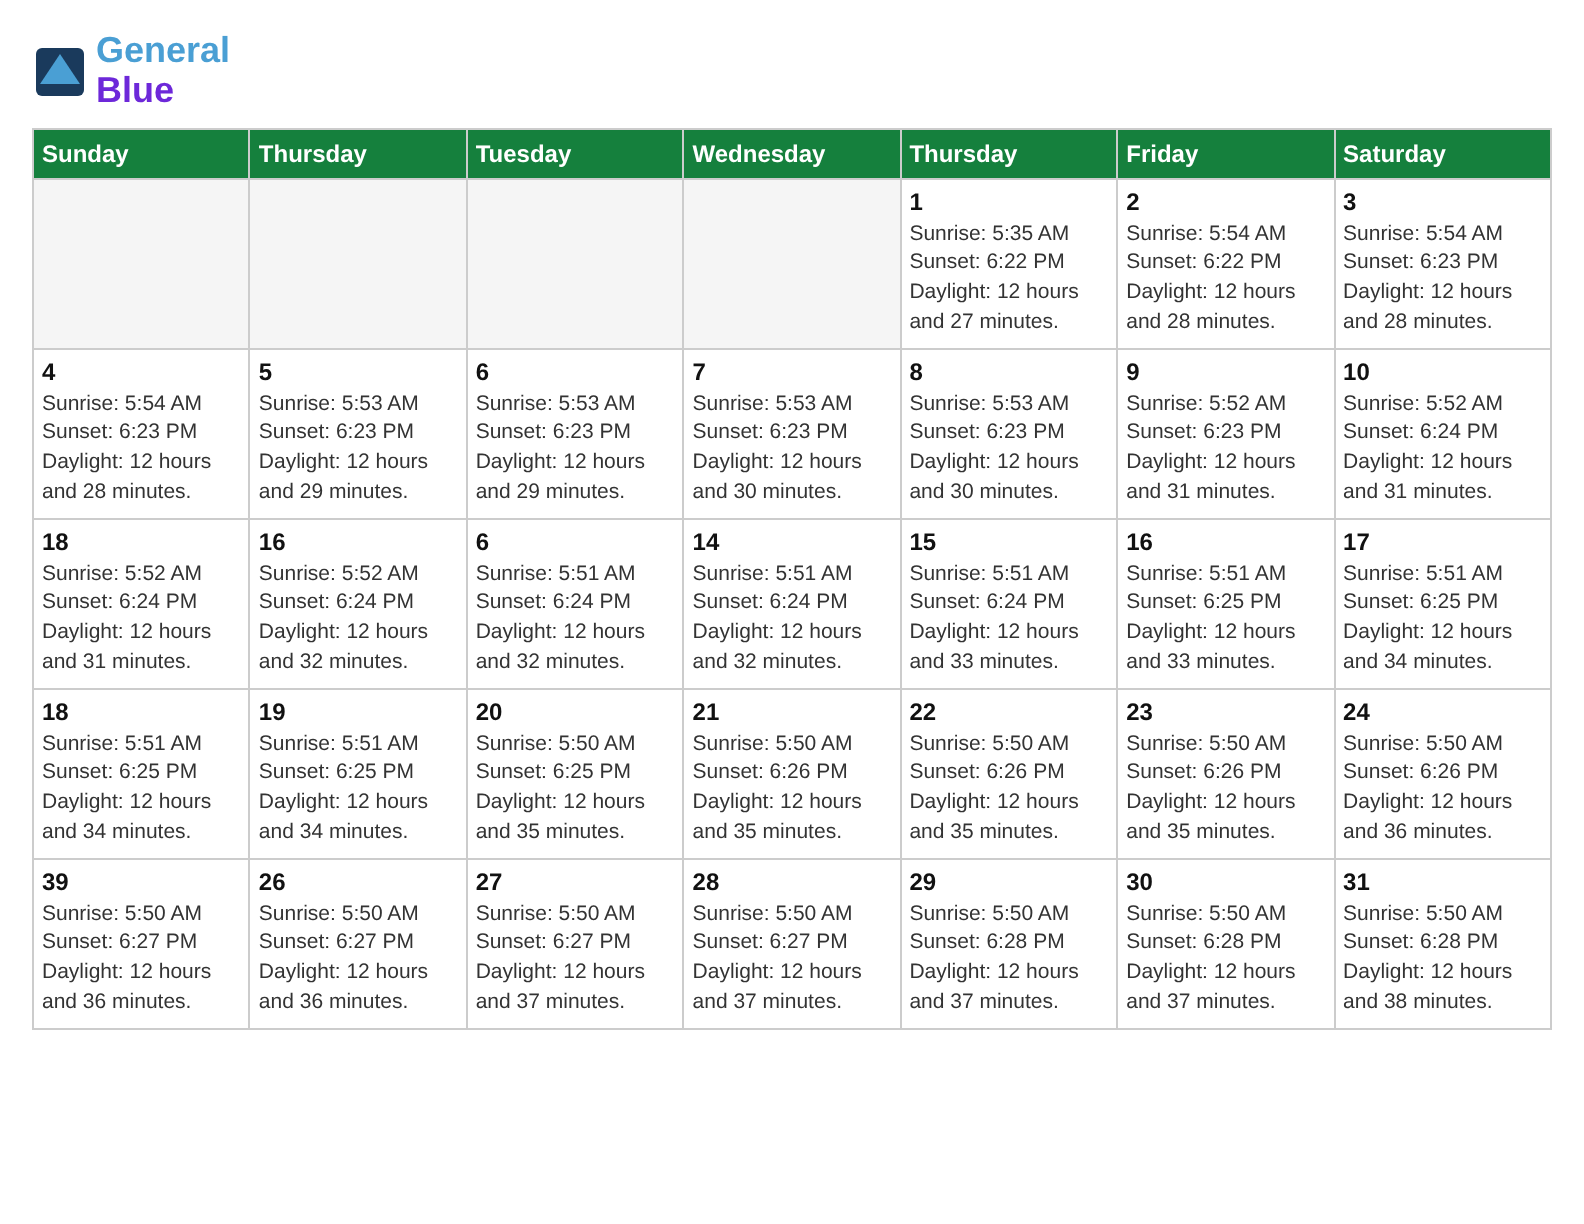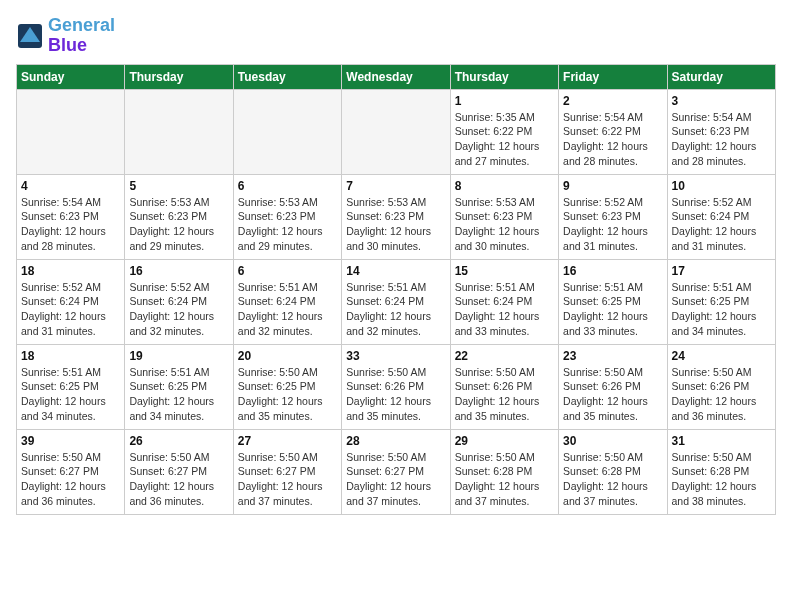"33" div.day-num { text: 33 -> 21 }
